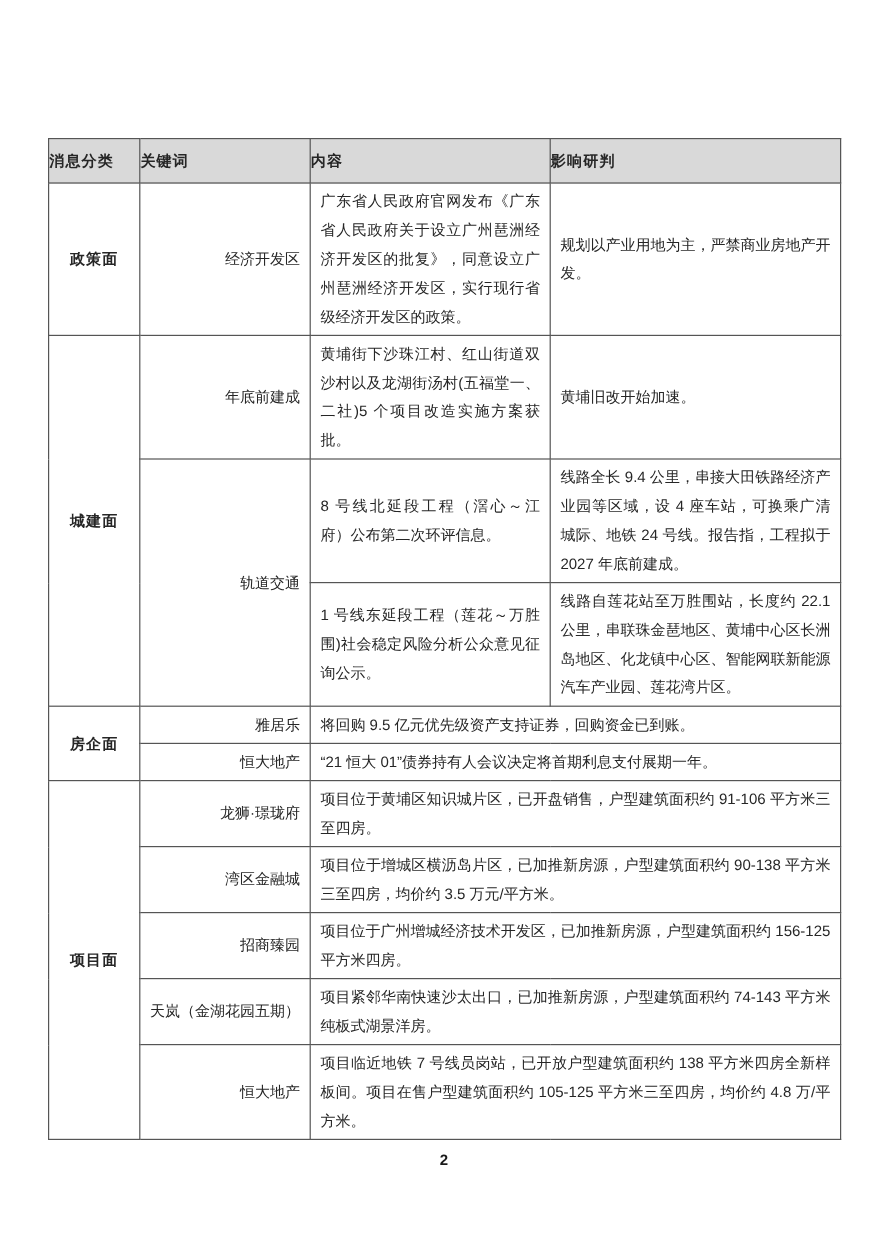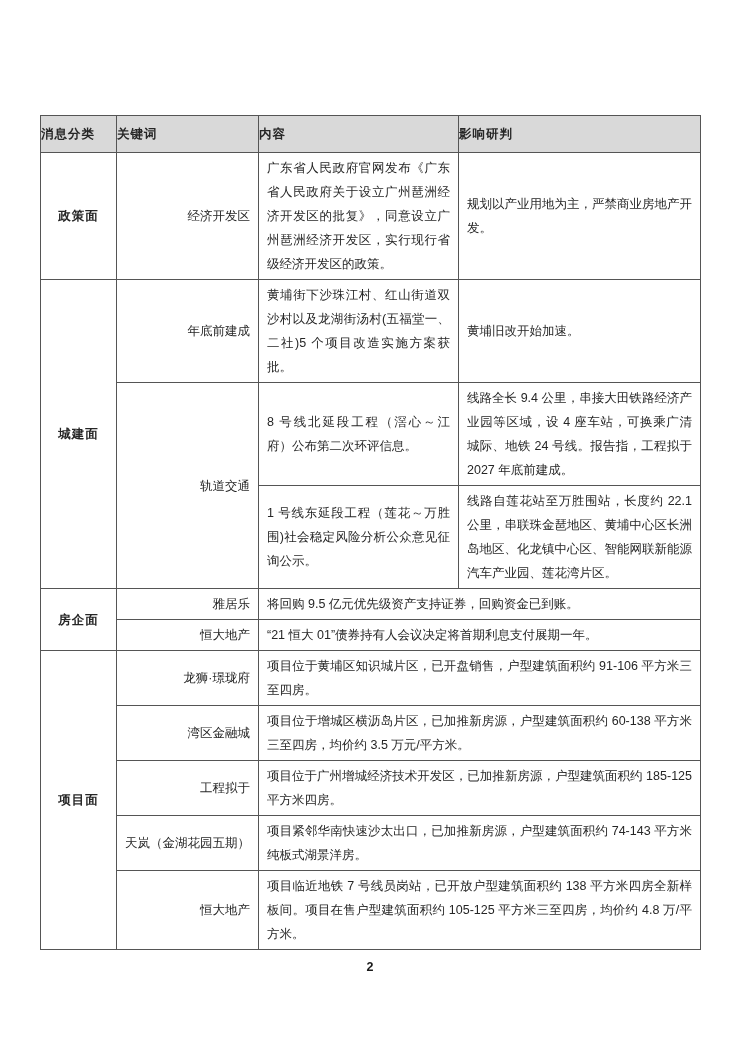"项目位于增城区横沥岛片区，已加推新房源，户型建筑面积约 60-138" td.content-cell { text: 60-138 -> 90-138 }
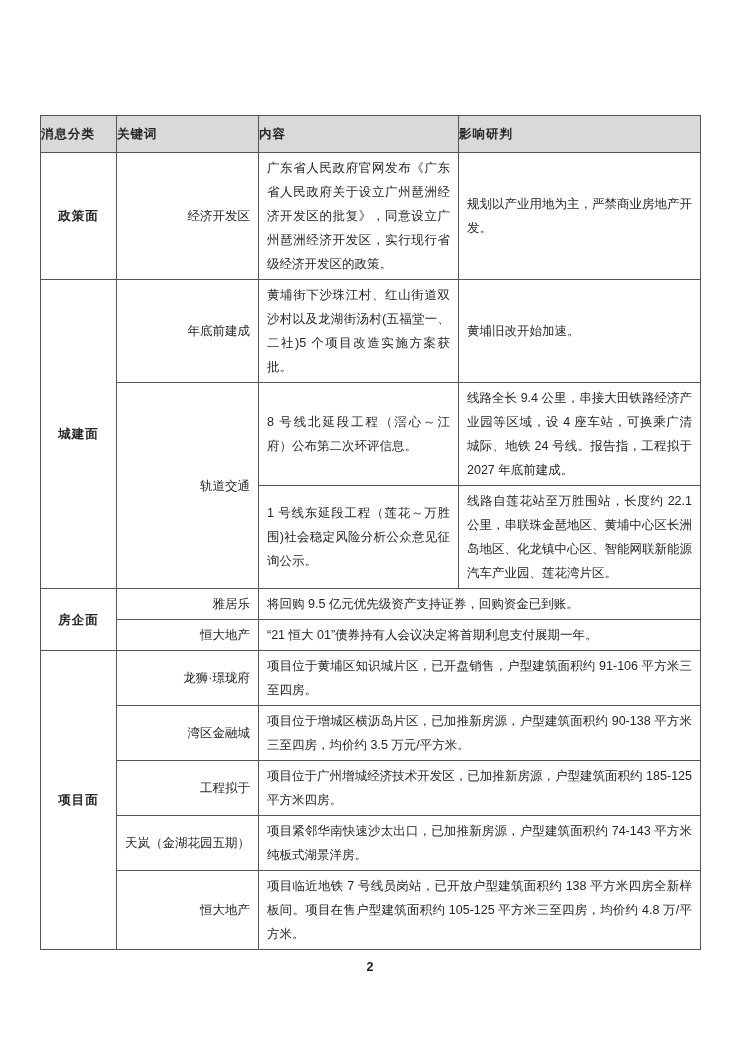"项目位于广州增城经济技术开发区，已加推新房源，户型建筑面积约 185-125" td.content-cell { text: 185-125 -> 156-125 }
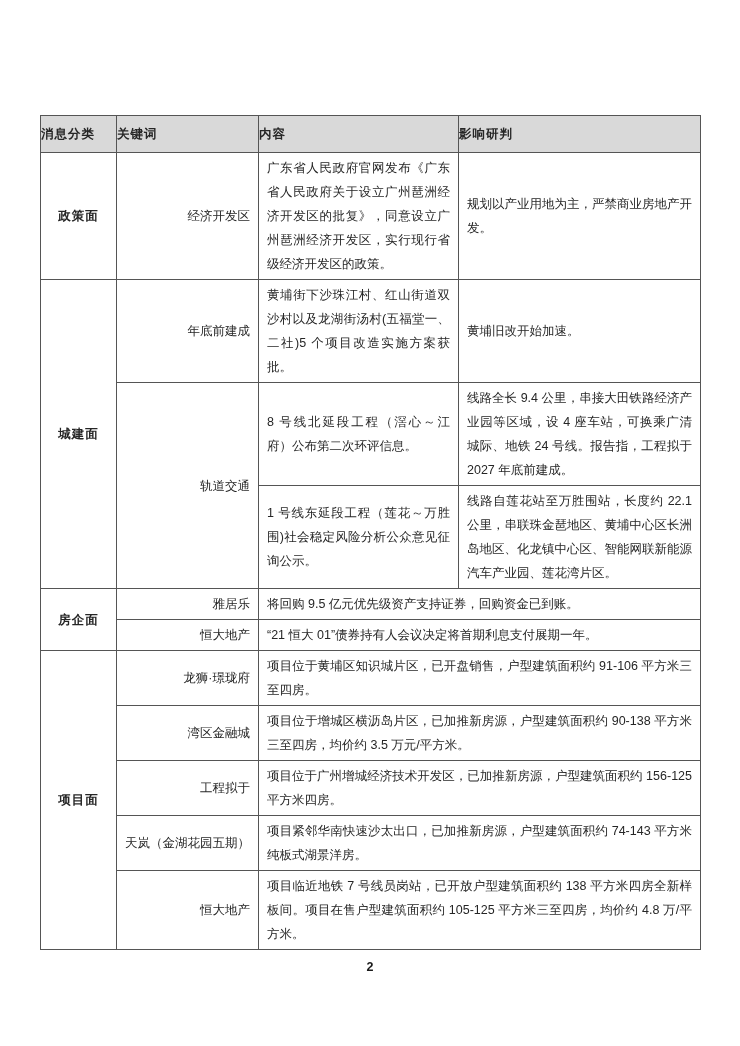"工程拟于" td.kw-cell { text: 工程拟于 -> 招商臻园 }
